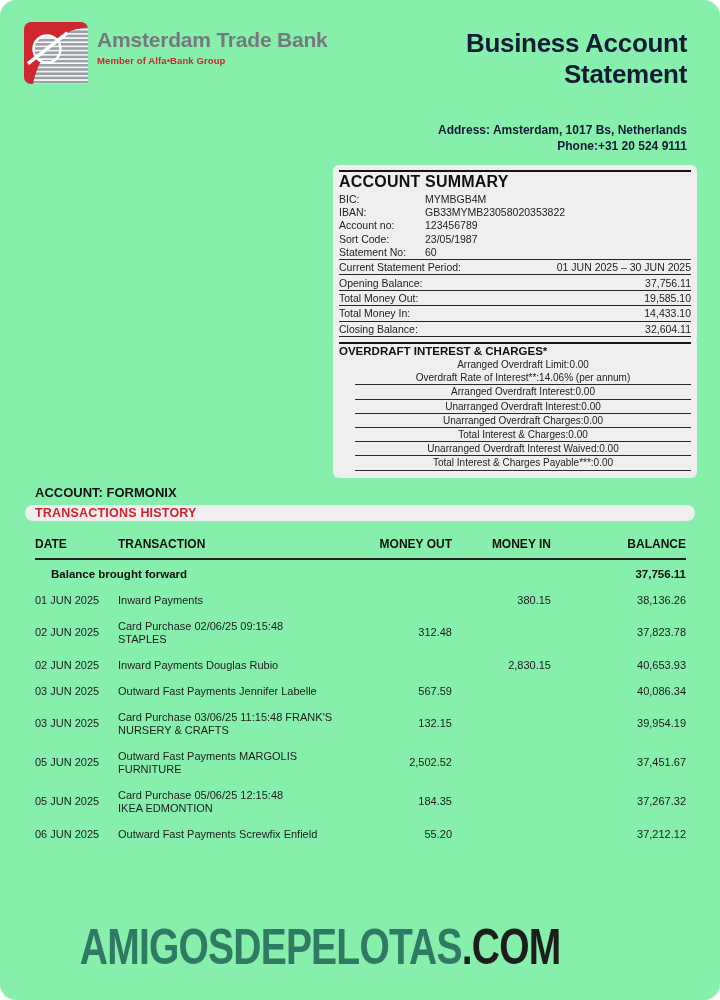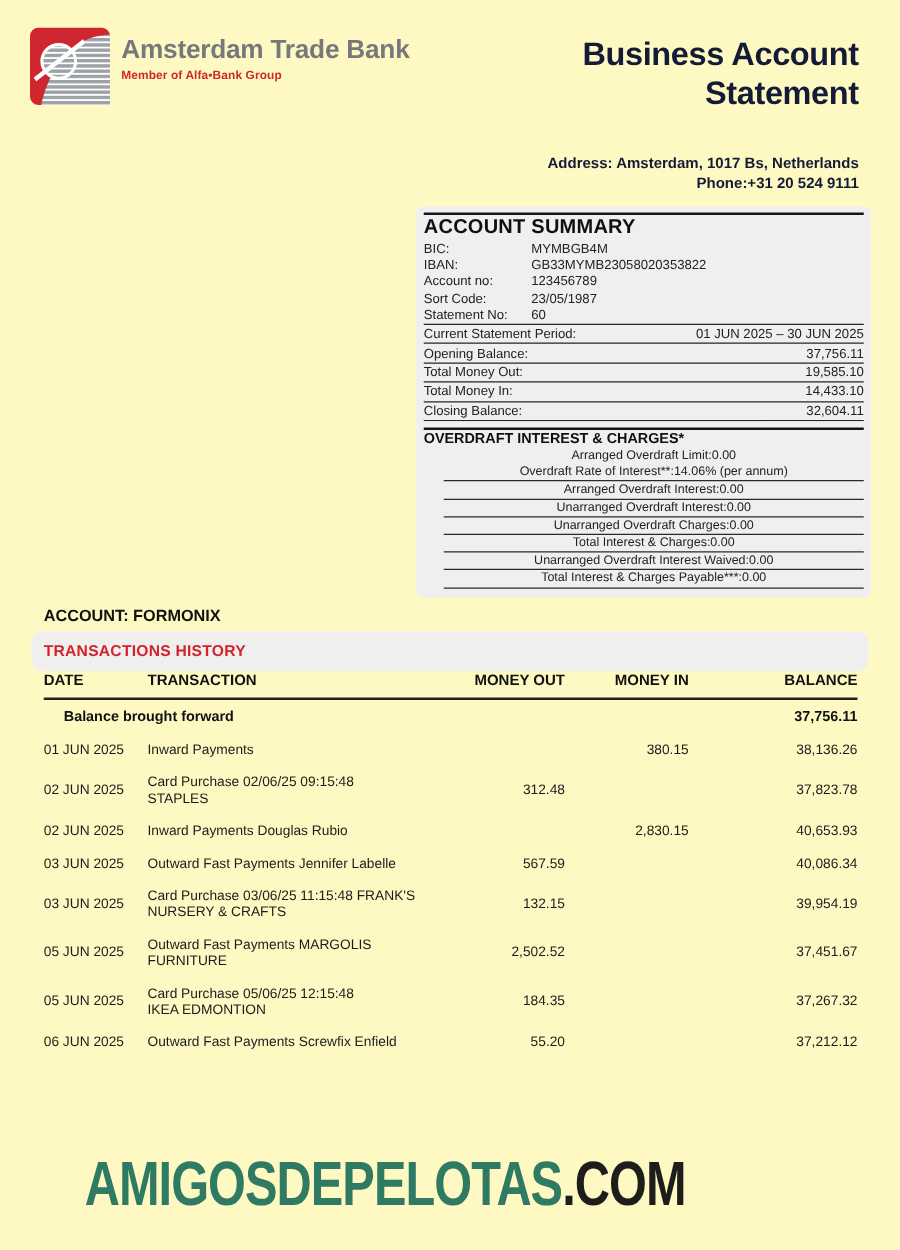"Amsterdam Trade Bank" .page { background: #fef9c3 -> #86efac; border-radius: none -> 16px }
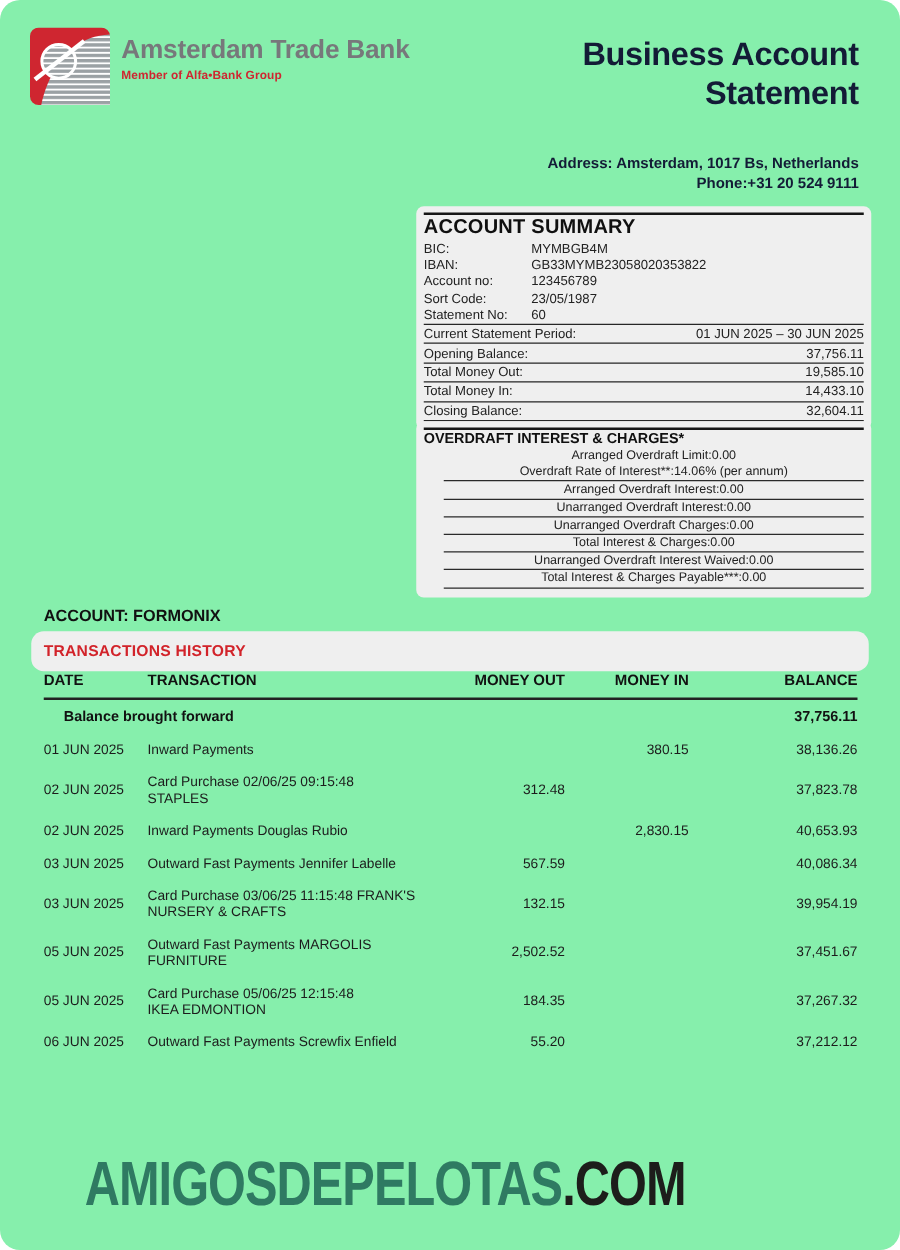"TRANSACTIONS HISTORY" .history-bar { height: 32px -> 16px }
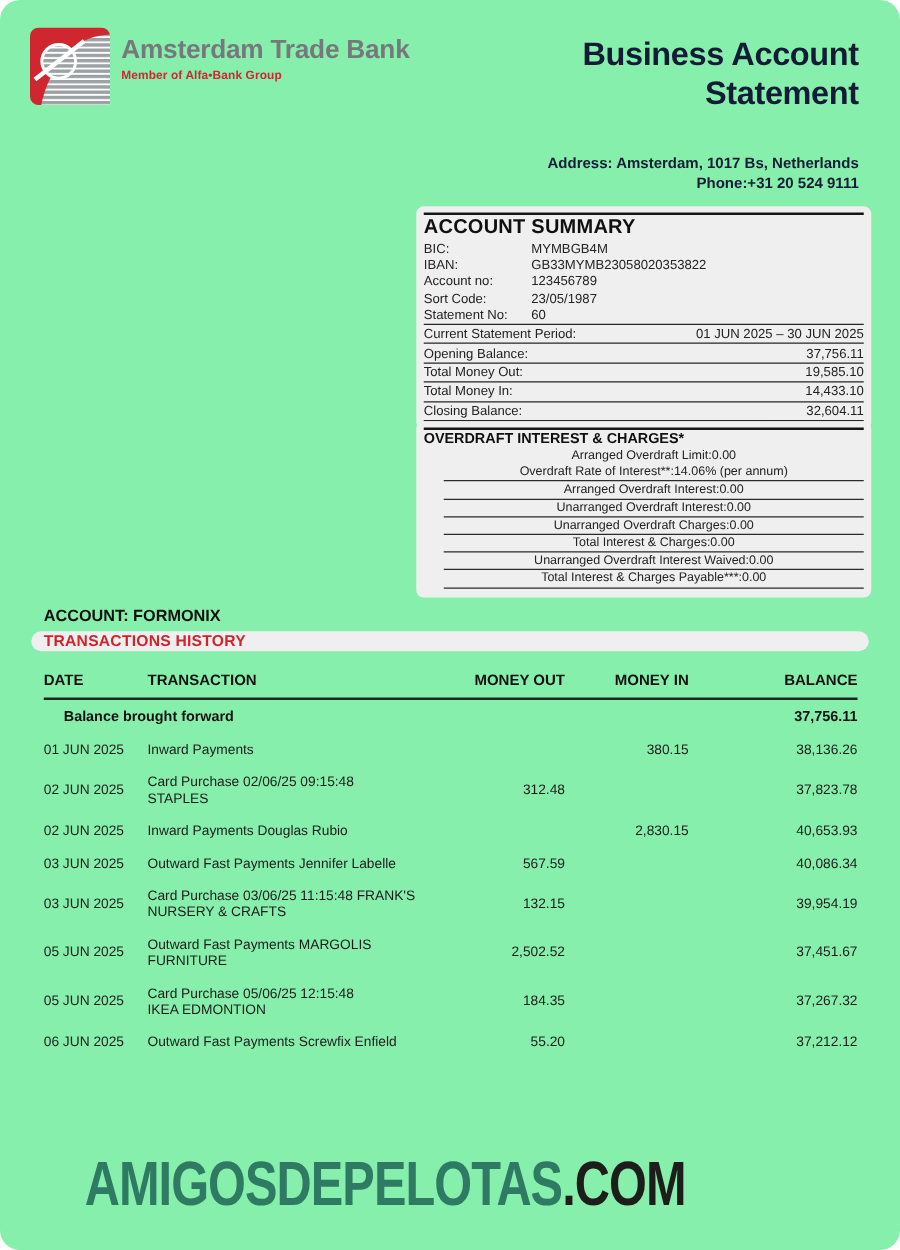"AMIGOSDEPELOTAS.COM" .site-footer { left: 0 -> 12px }
